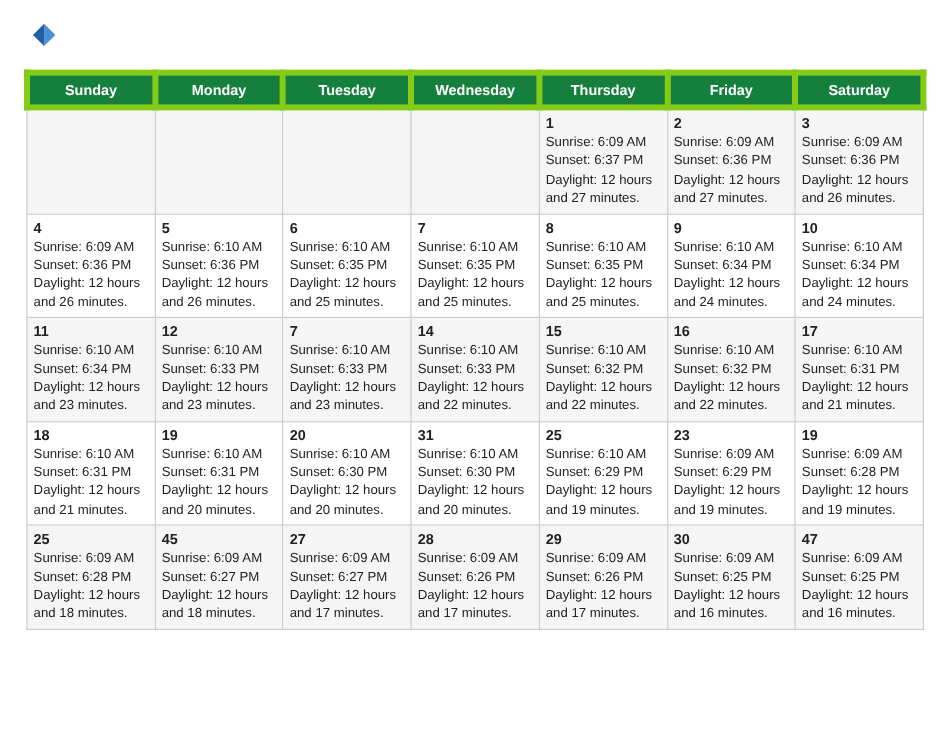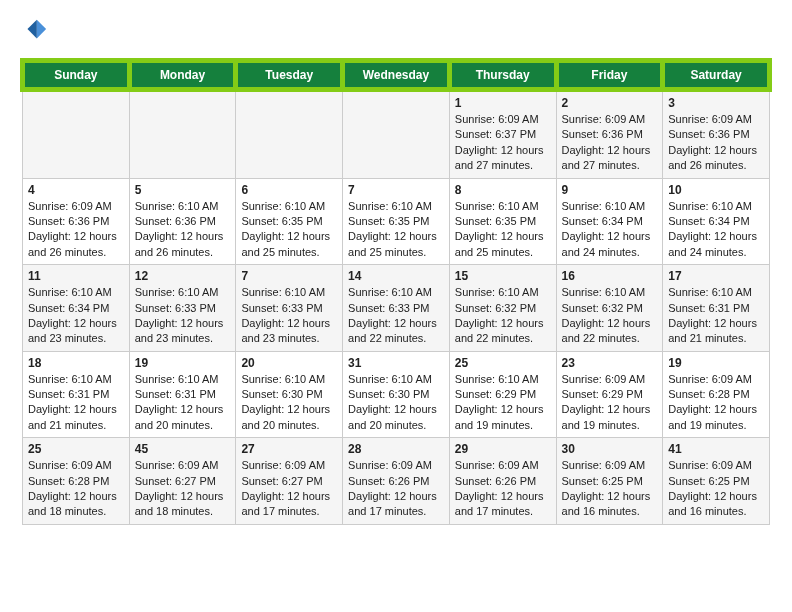"41" span.day-num { text: 41 -> 47 }
